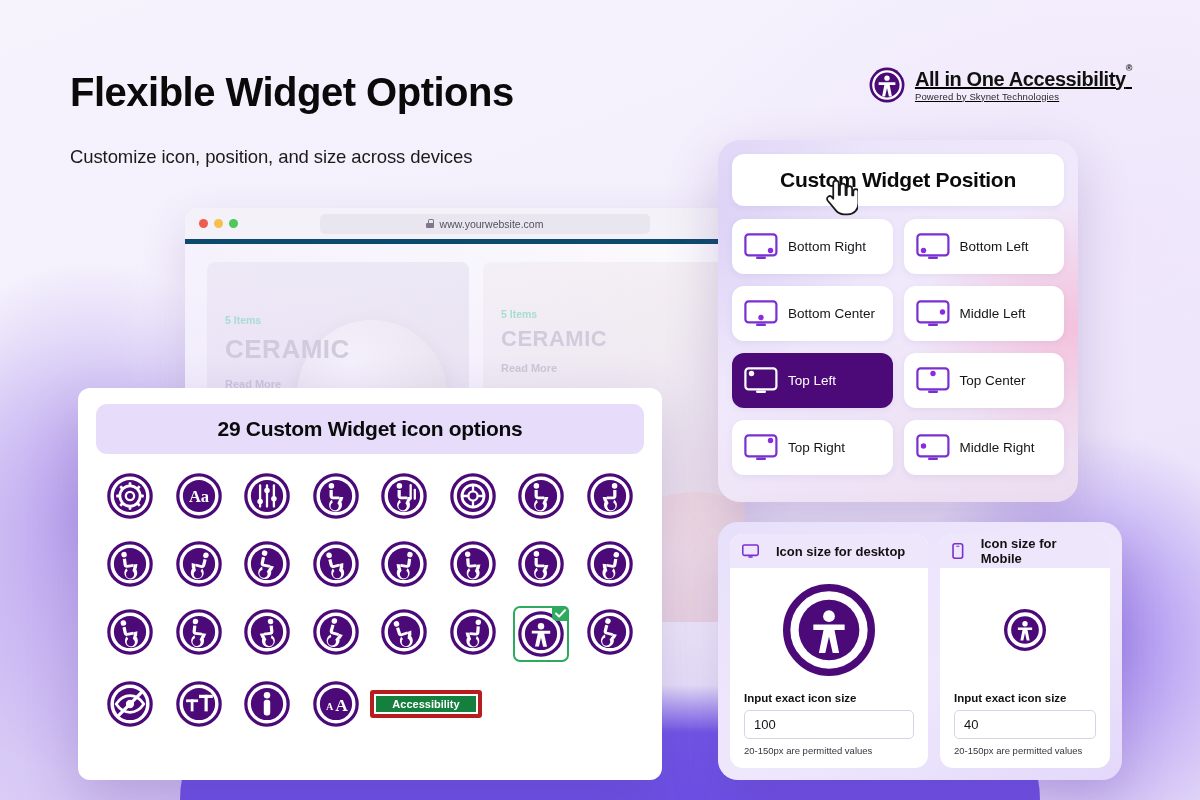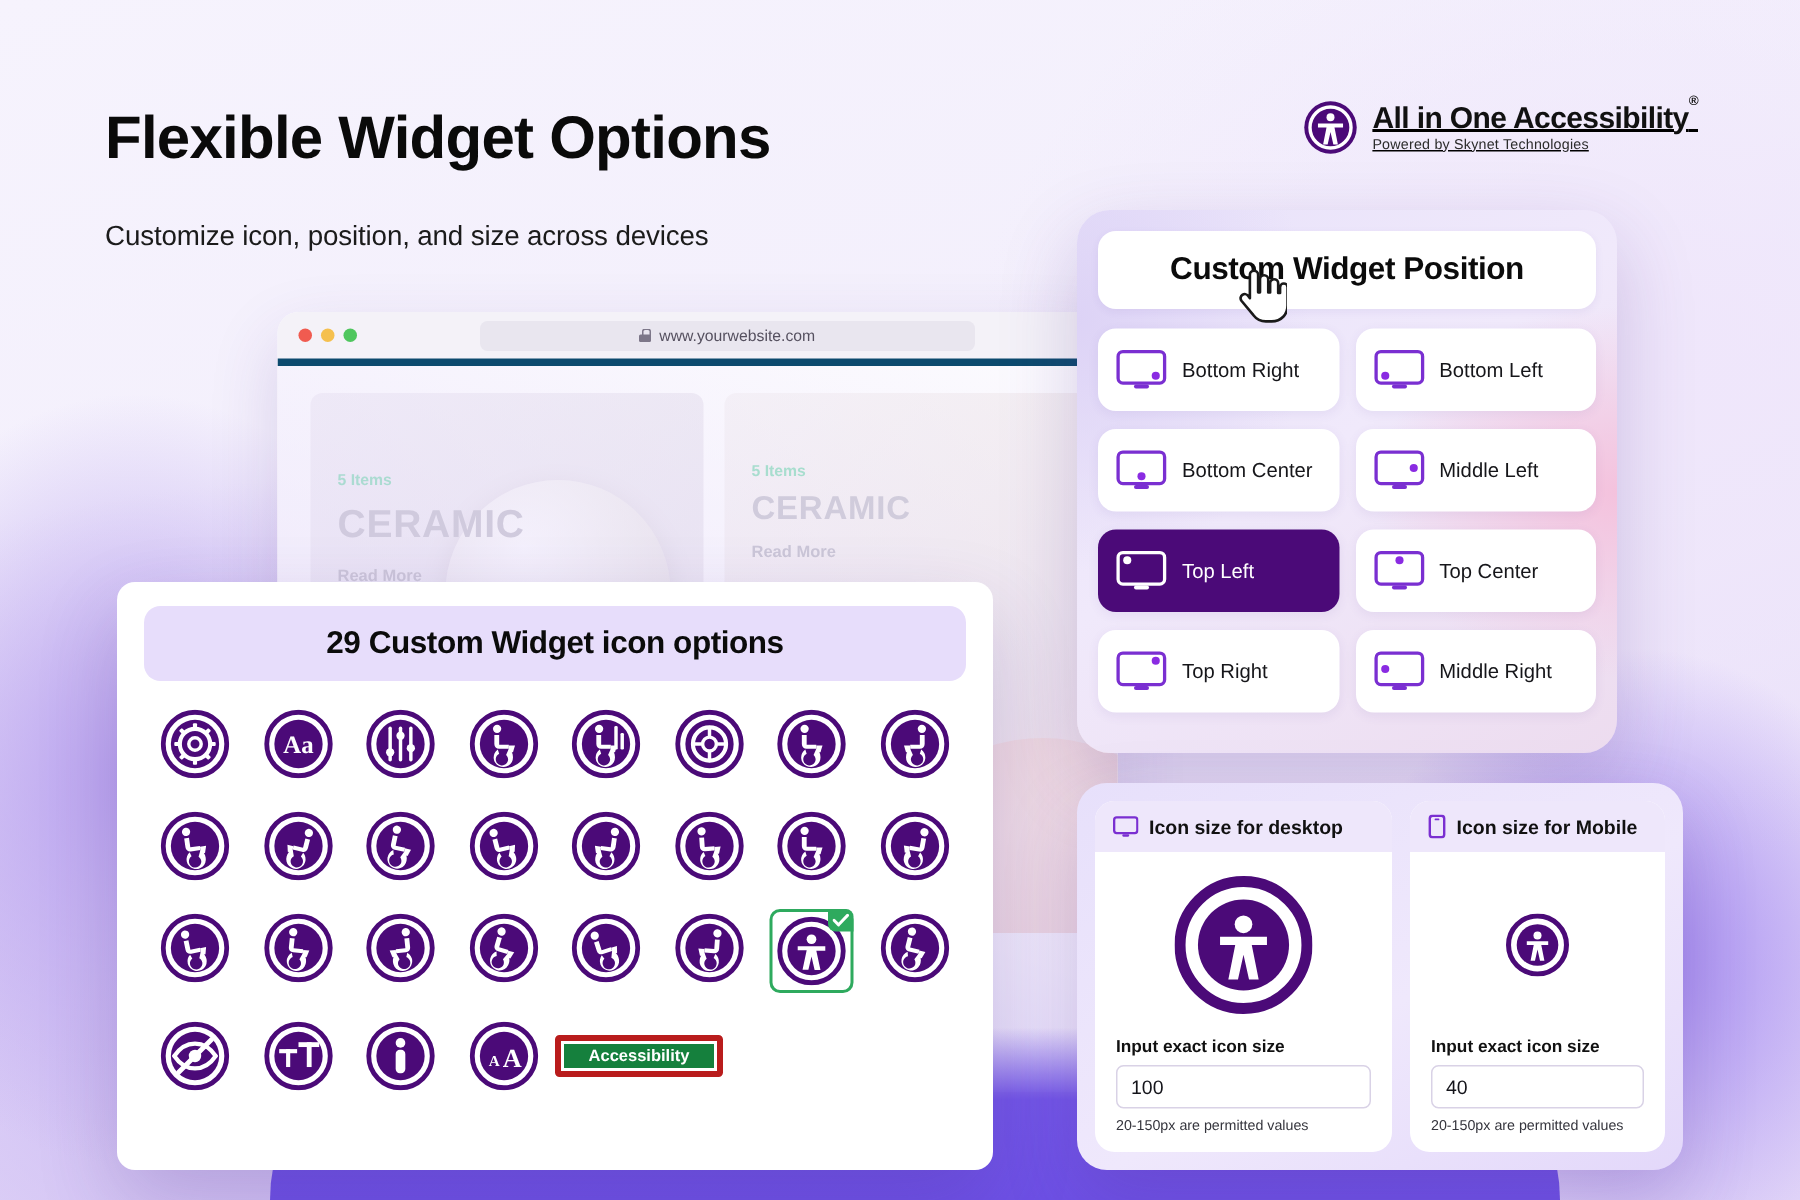"Icon size for desktop" .size-card-head { gap: 7px -> 17px }
